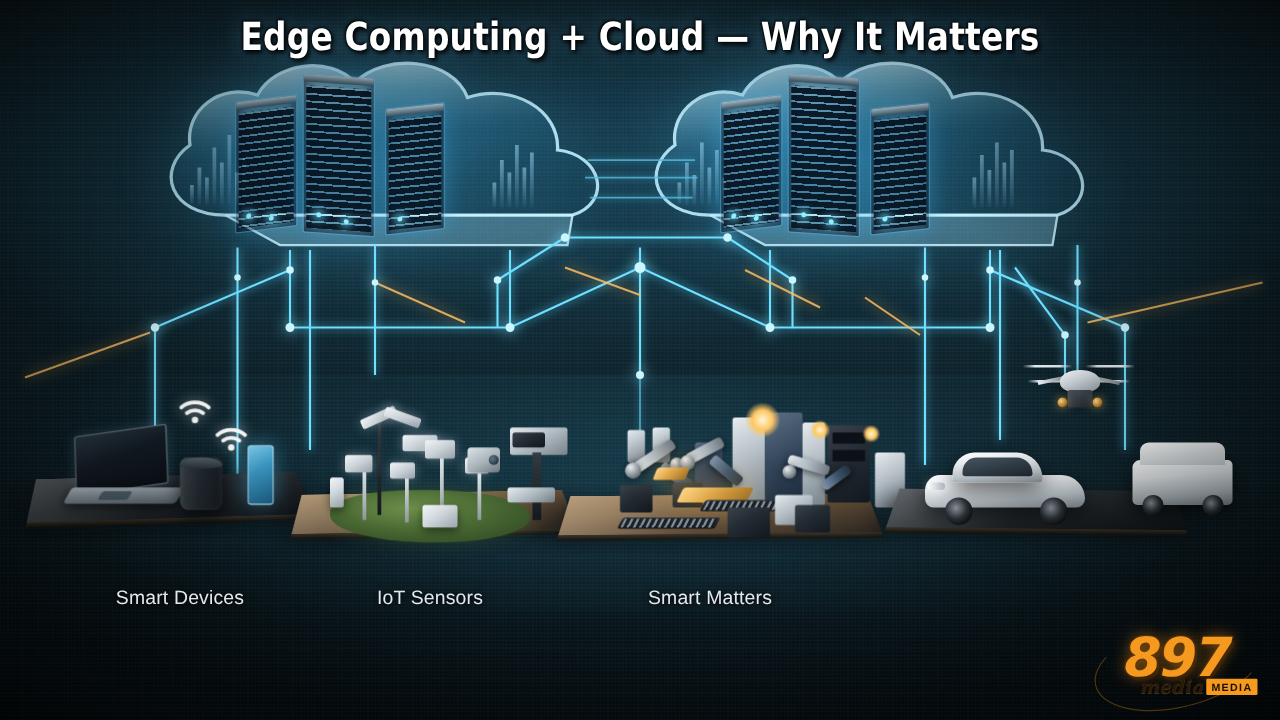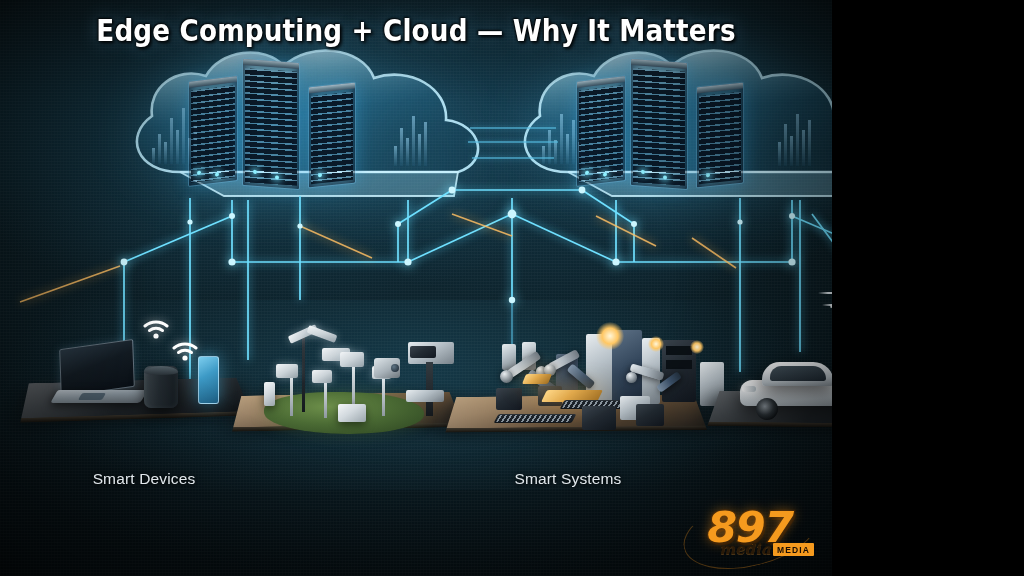"Edge Computing + Cloud —" #stage { width: 832px -> 1024px }
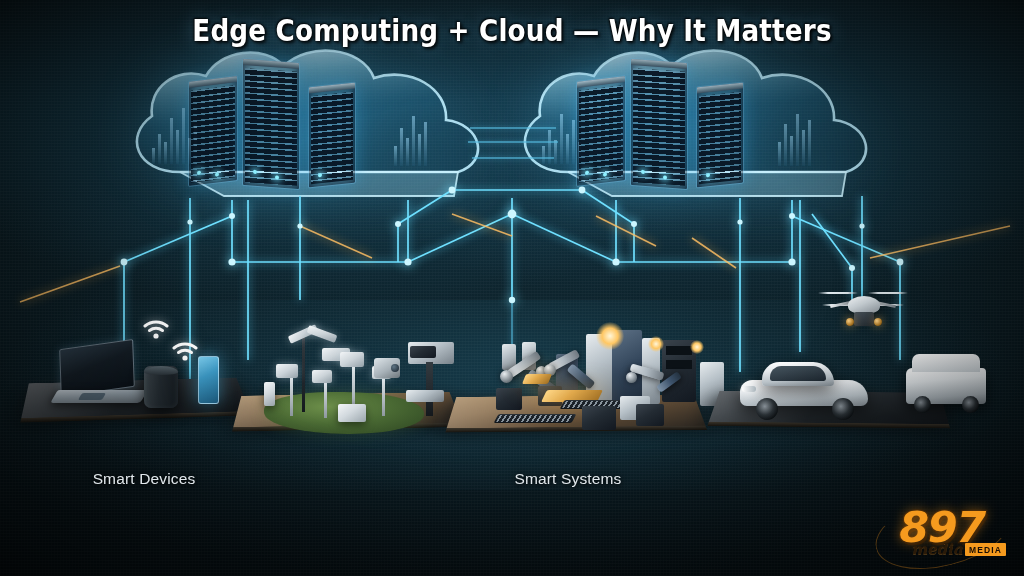"IoT Sensors" div.lbl { html: none -> <div>IoT Sensors</div> }
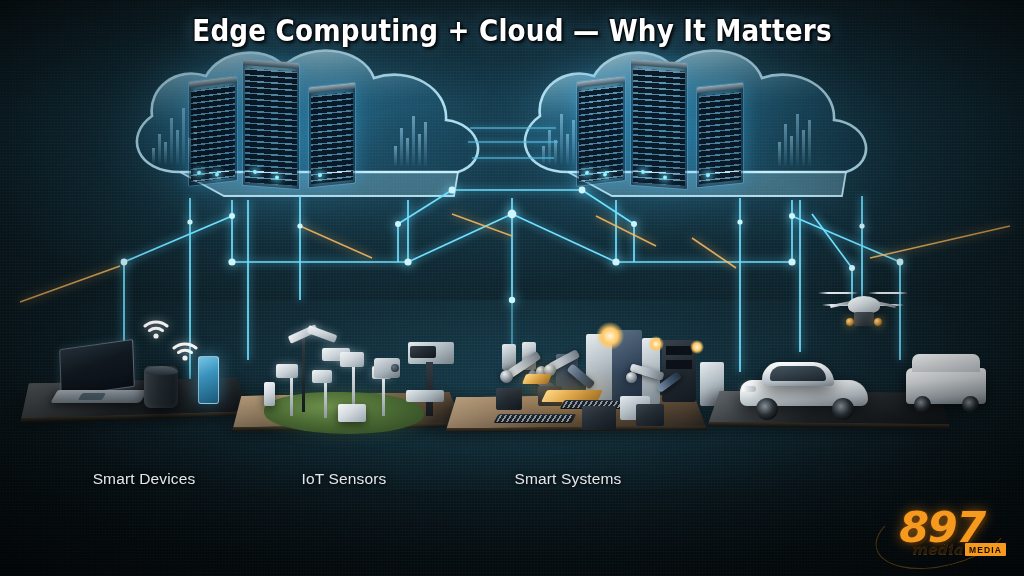"Smart Systems" div.lbl { text: Systems -> Matters }
